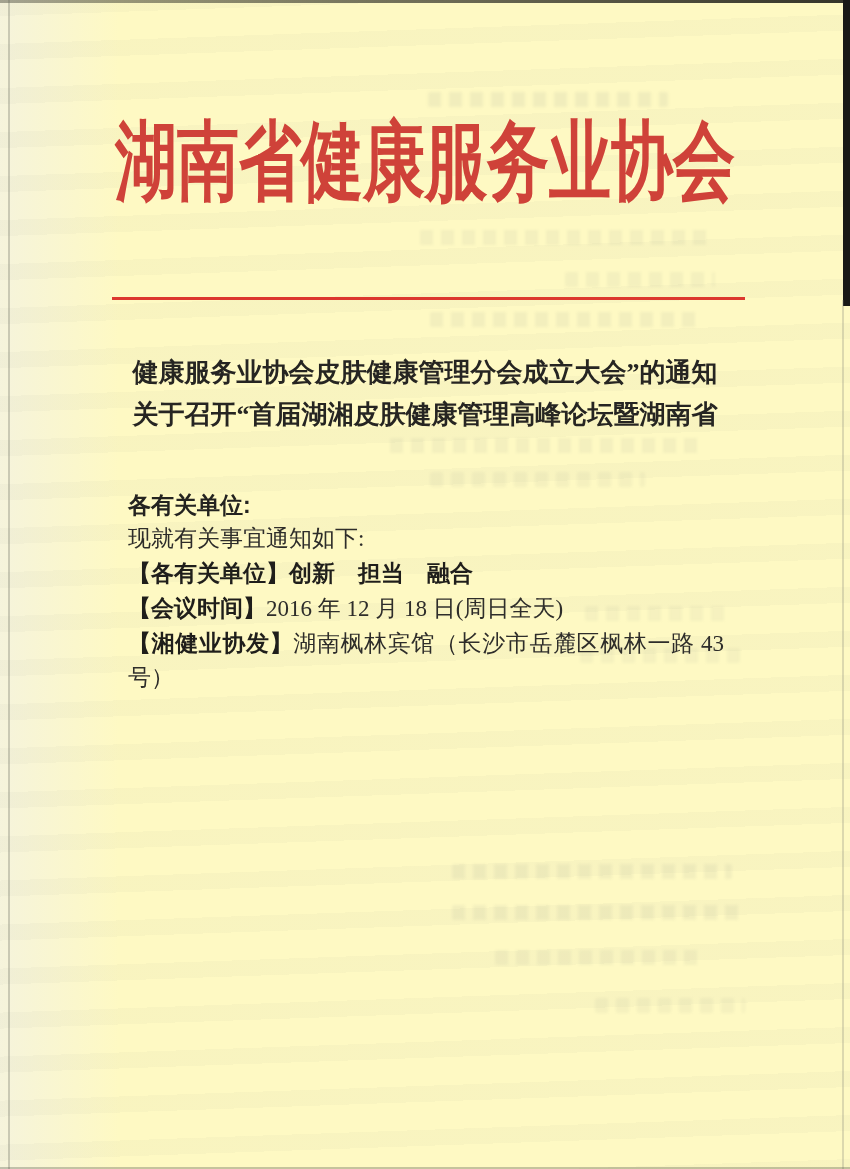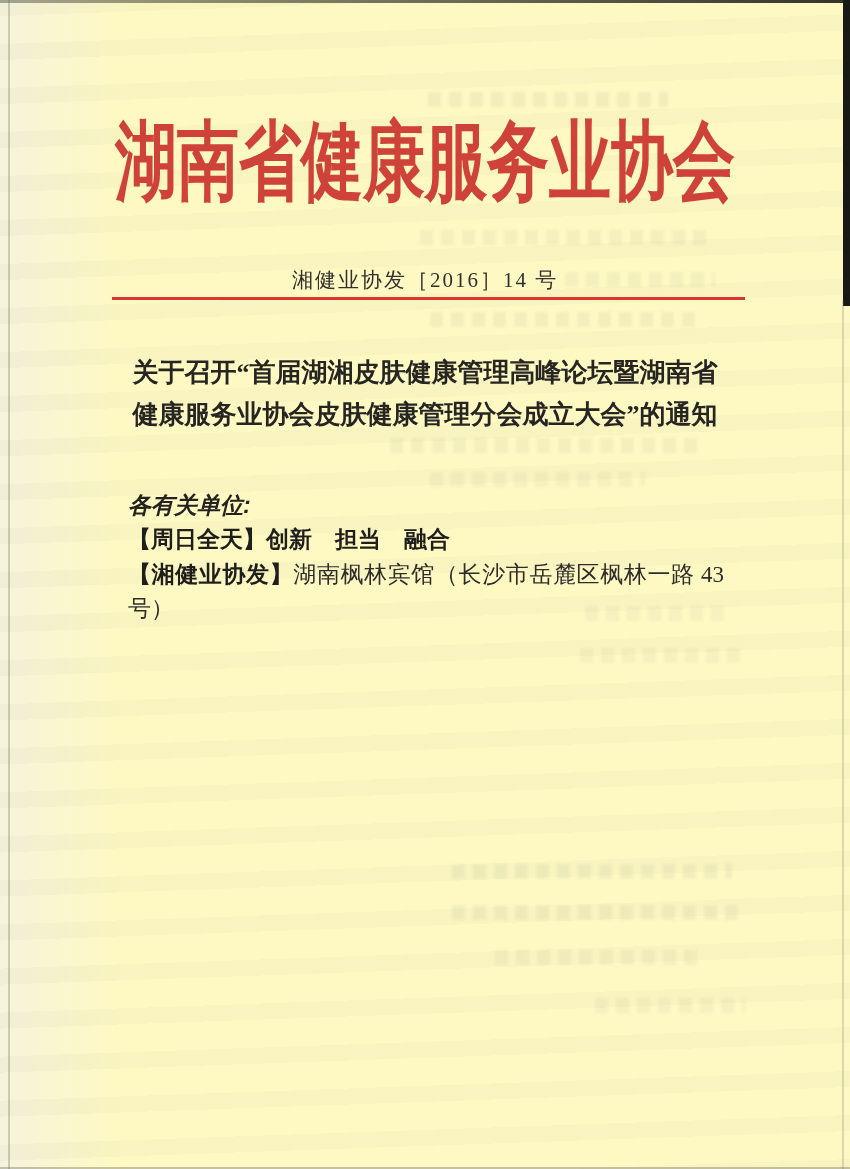"湘健业协发［2016］14 号" div.doc-number { html: <div>湘健业协发［2016］14 号</div> -> none }
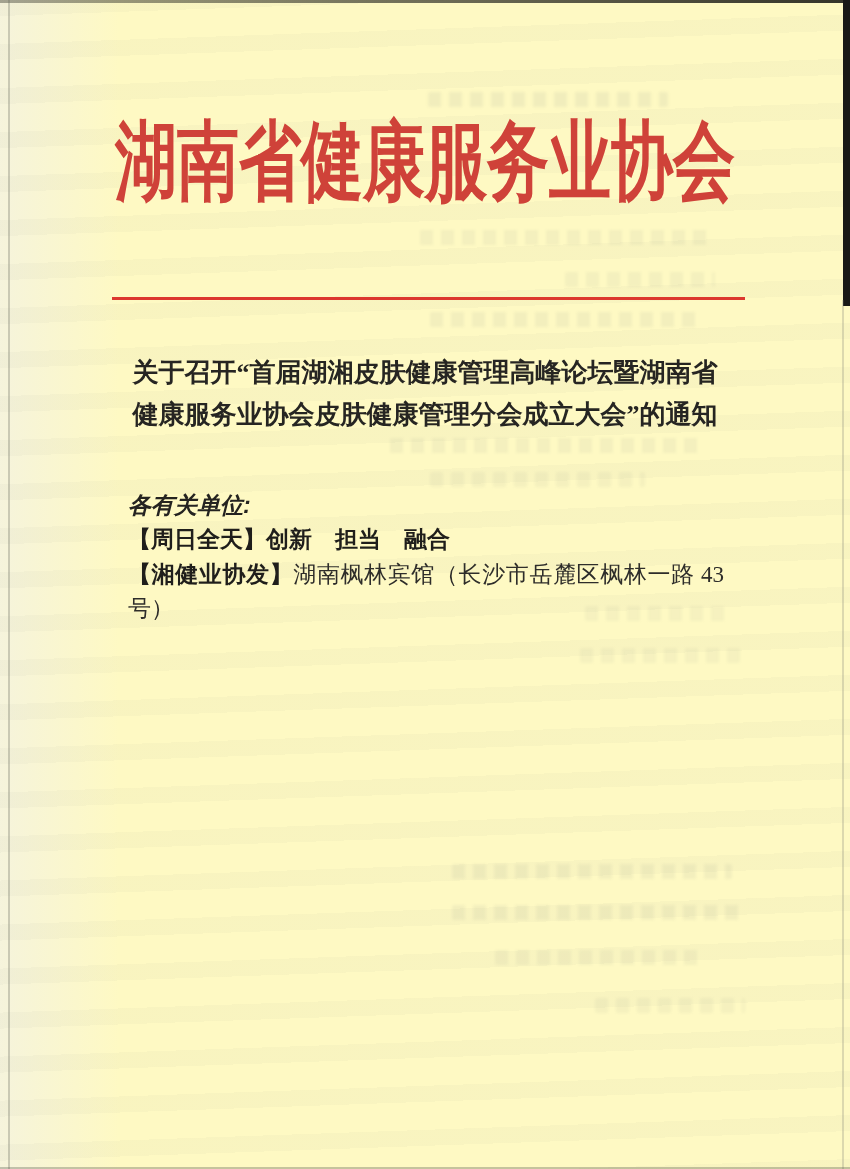"关于召开“首届湖湘皮肤健康管理高峰论坛暨湖南省" span { order: before "健康服务业协会皮肤健康管理分会成立大会”的通知" -> after "健康服务业协会皮肤健康管理分会成立大会”的通知" }
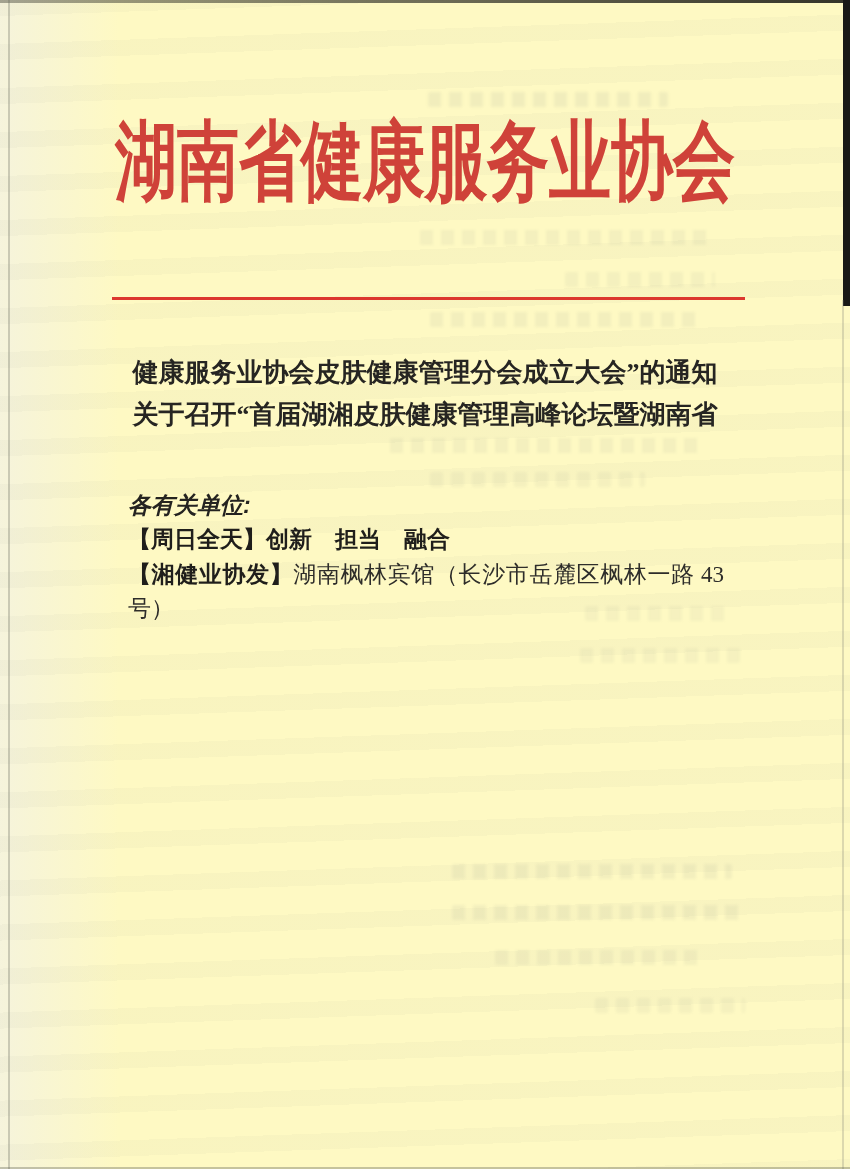"各有关单位:" .salutation { font-style: italic -> none }
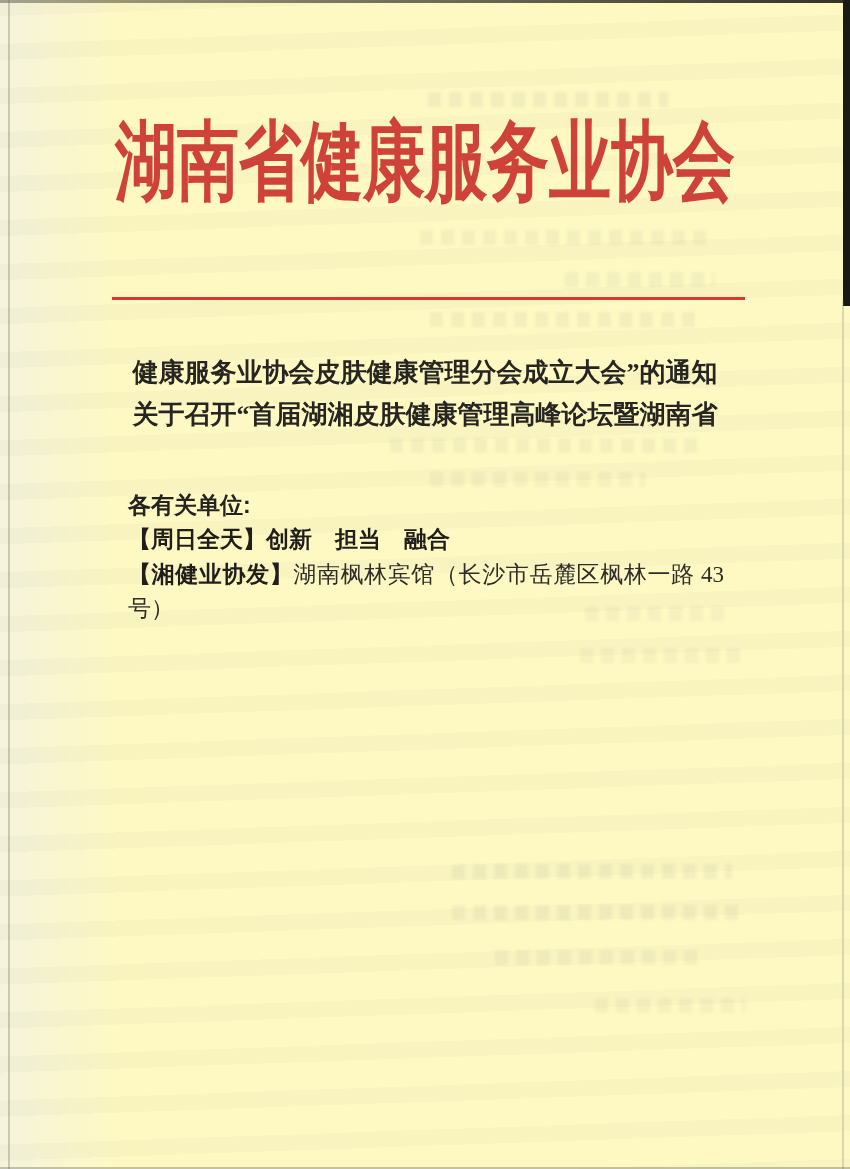"现就有关事宜通知如下:" p.closing { html: none -> <p>现就有关事宜通知如下:</p> }
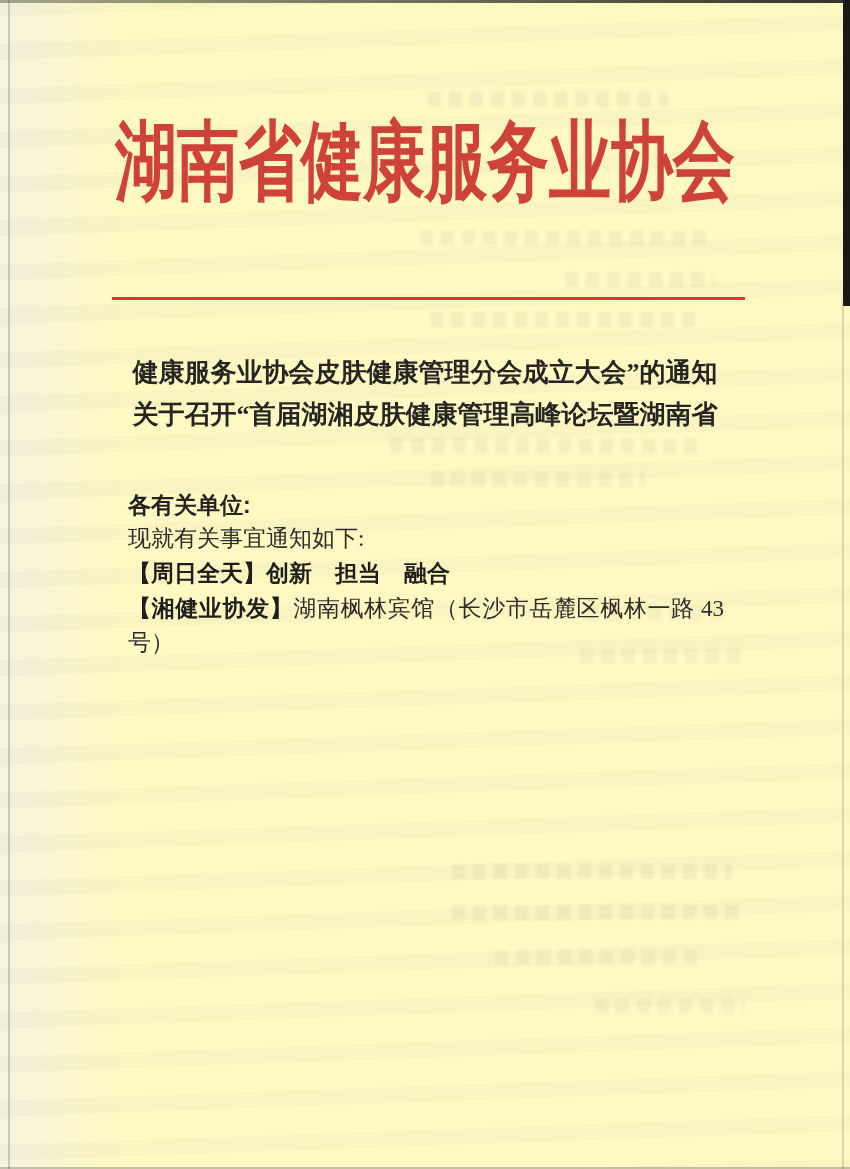"【周日全天】" span.item-label { text: 周日全天 -> 各有关单位 }
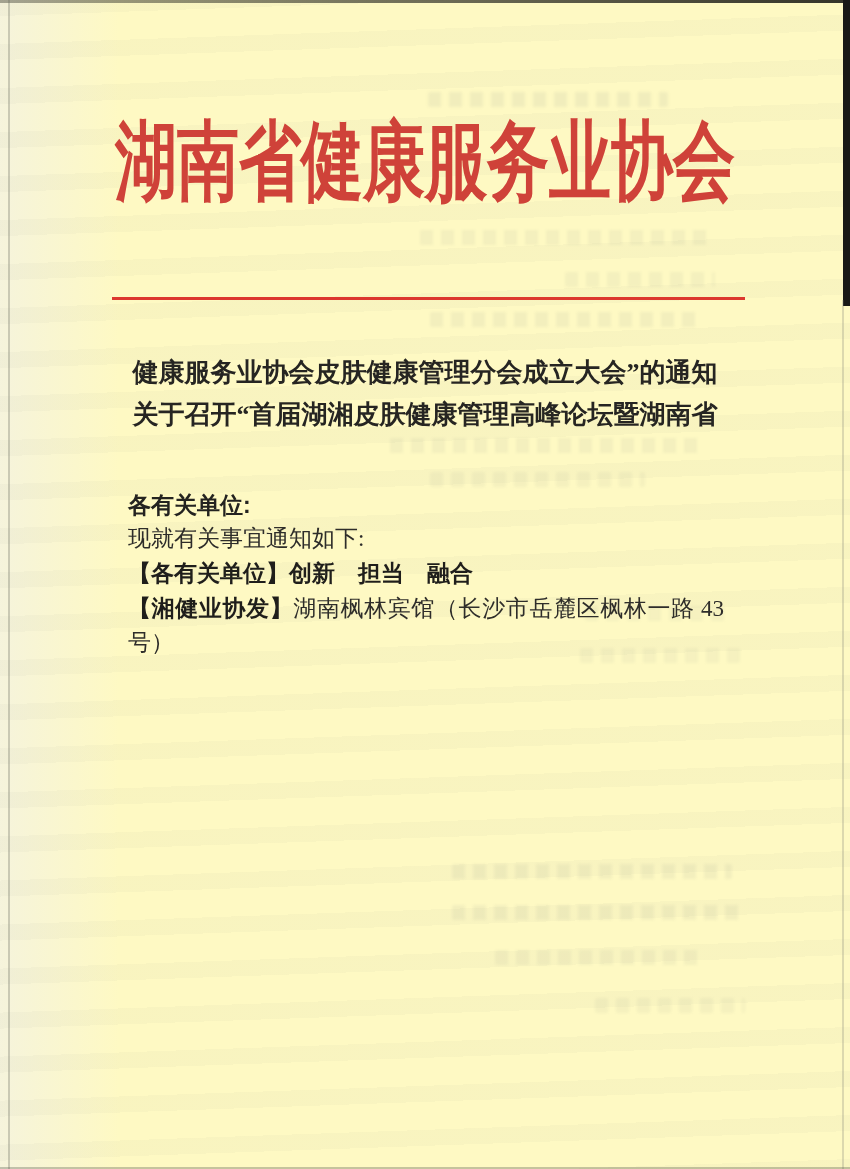"【会议时间】2016 年 12 月 18" p.item { html: none -> <p><span>【会议时间】</span><span>2016 年 12 月 18 日(周日全天)</span></p> }
